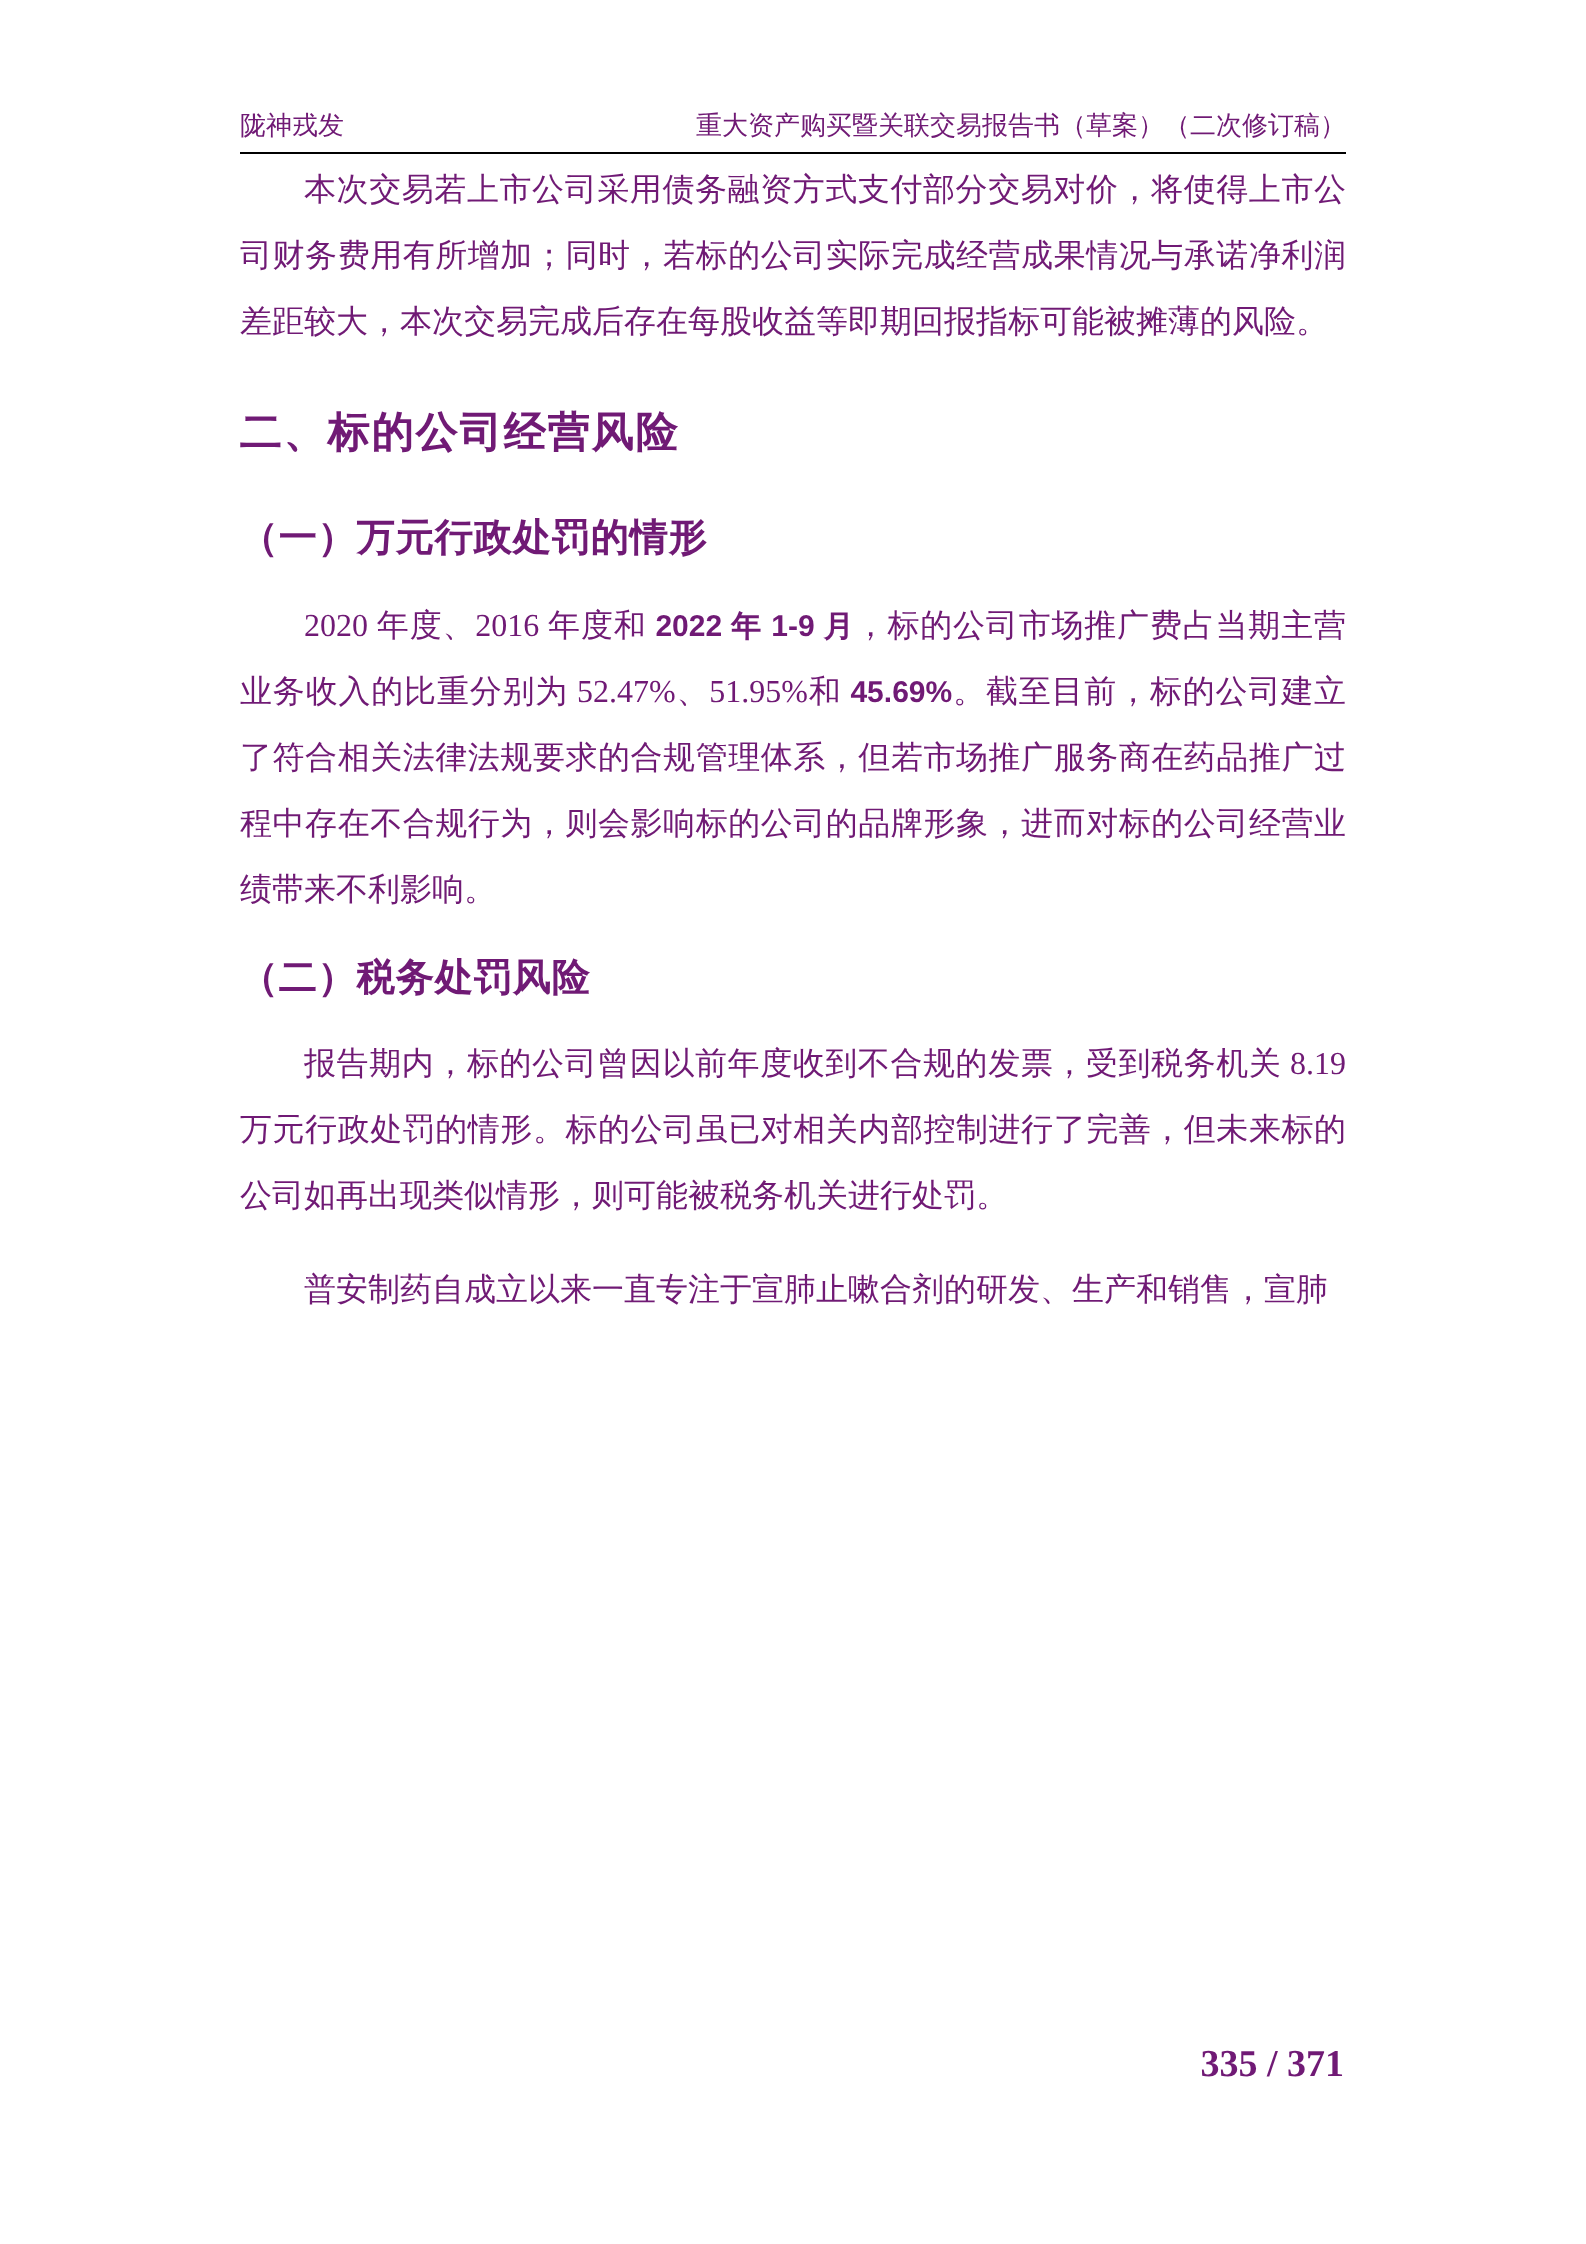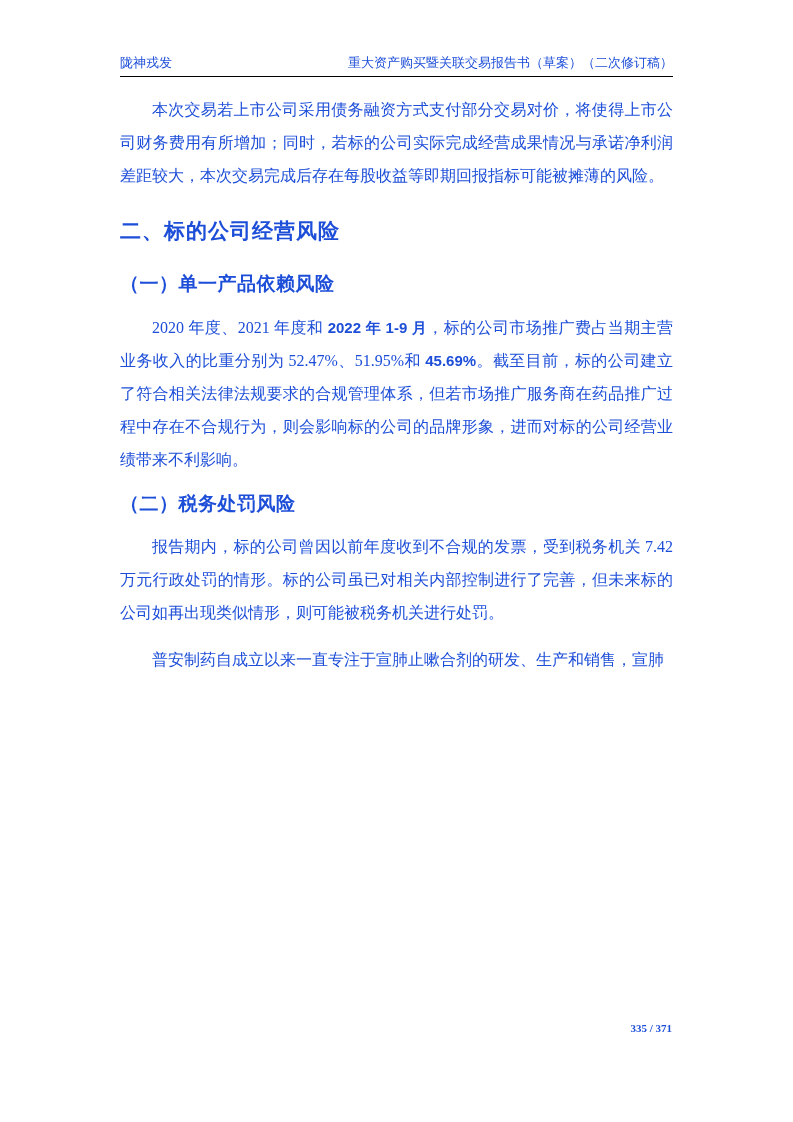"陇神戎发" .page { color: #1d4ed8 -> #701a75 }
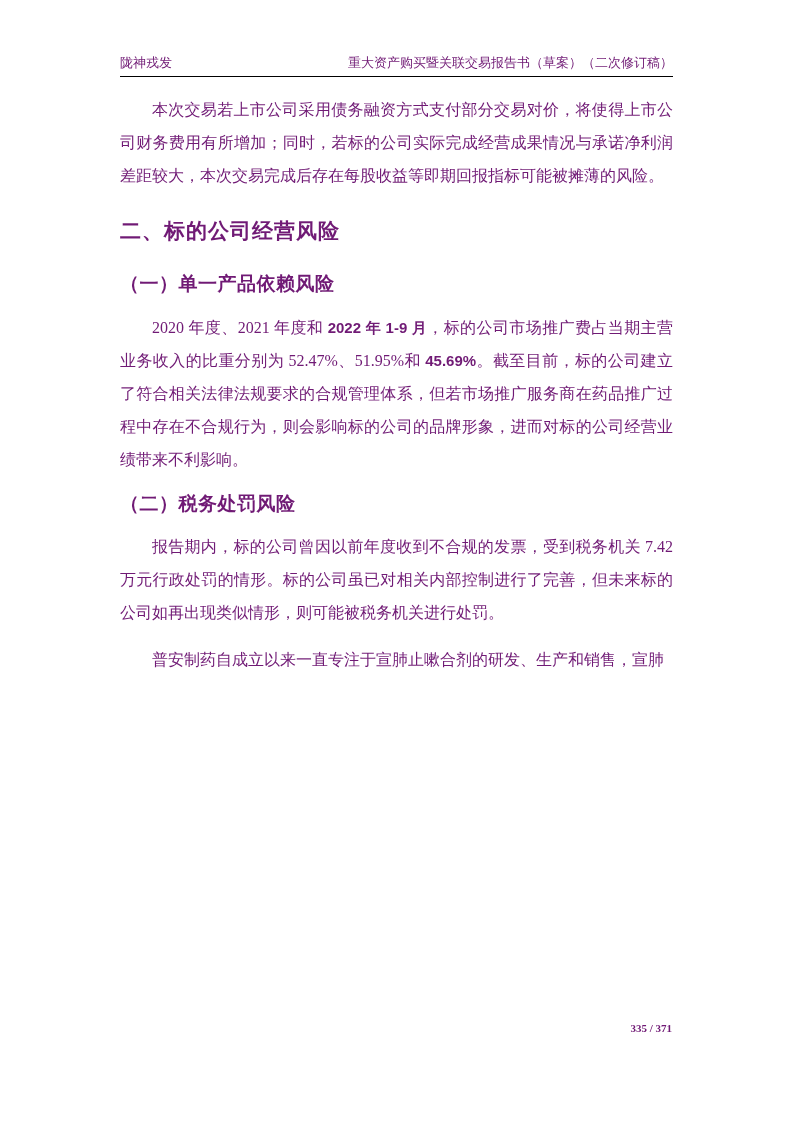"本次交易若上市公司采用债务融资方式支付部分交易对价，将使得上市公司财务费用有所增" p.body-text { margin-top: 16px -> 2px }
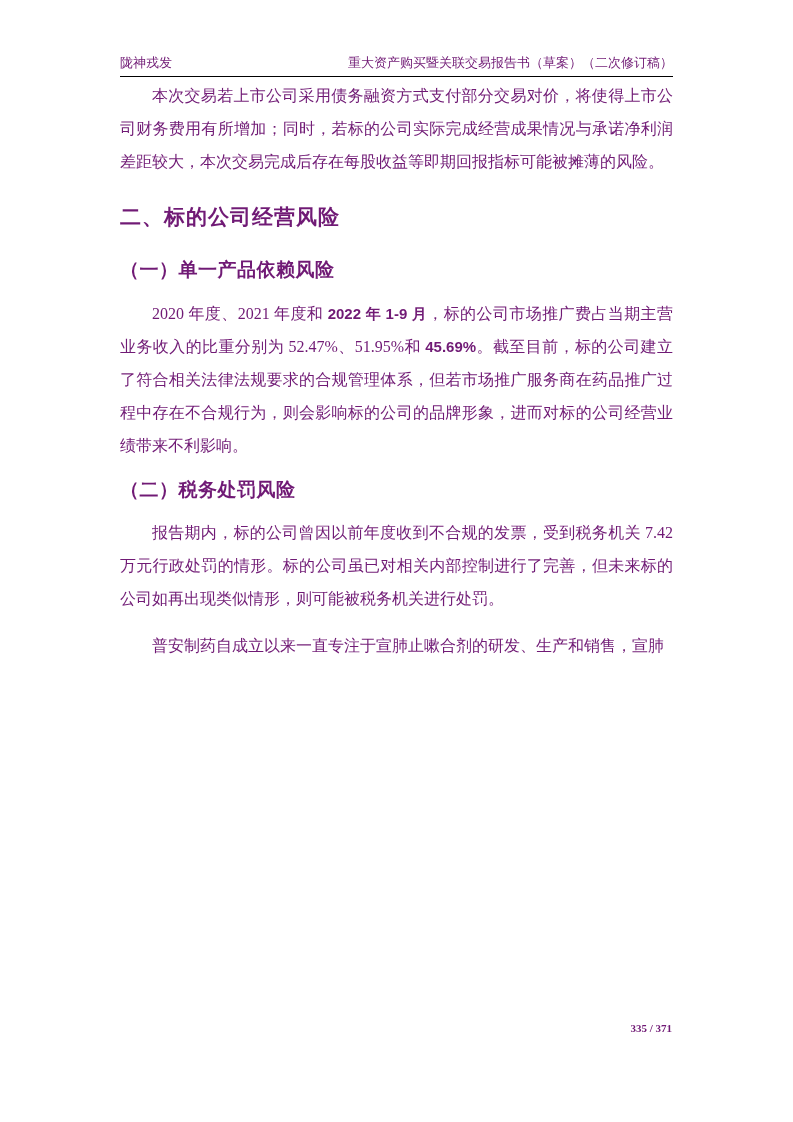"（一）单一产品依赖风险" h3.h2 { text: 单一产品依赖风险 -> 万元行政处罚的情形 }
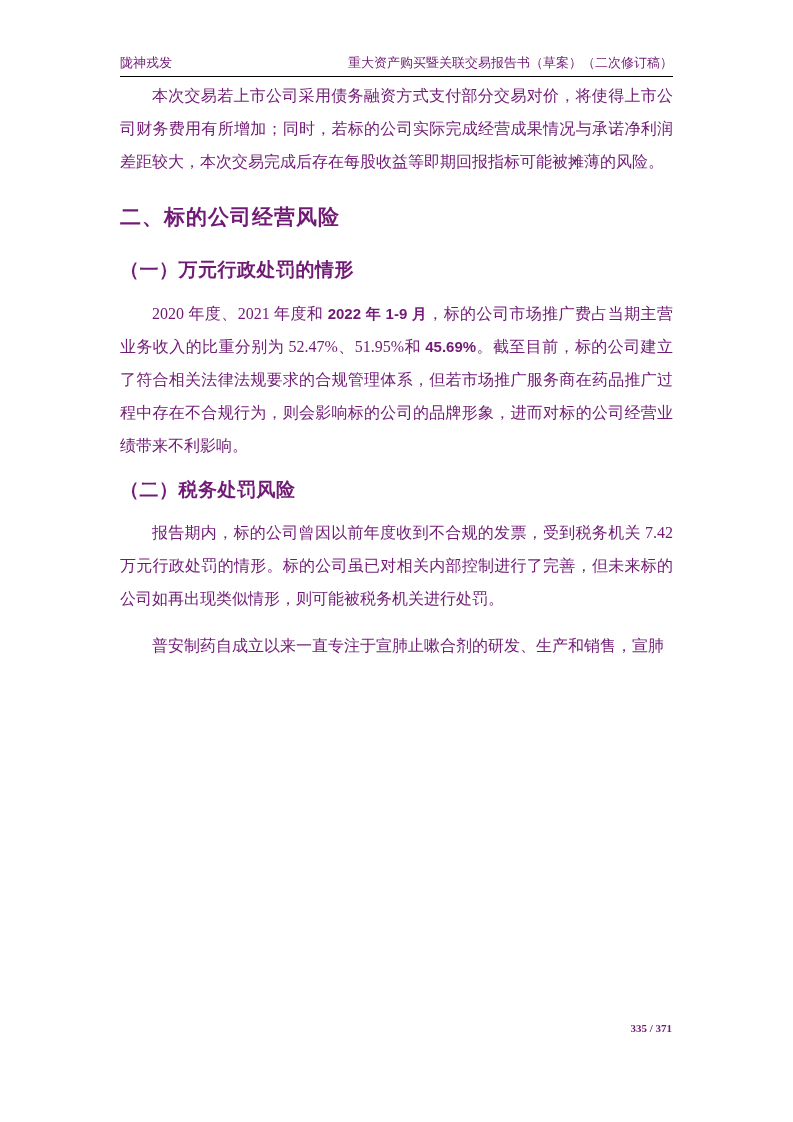"2020 年度、2021 年度和" span { text: 2021 -> 2016 }
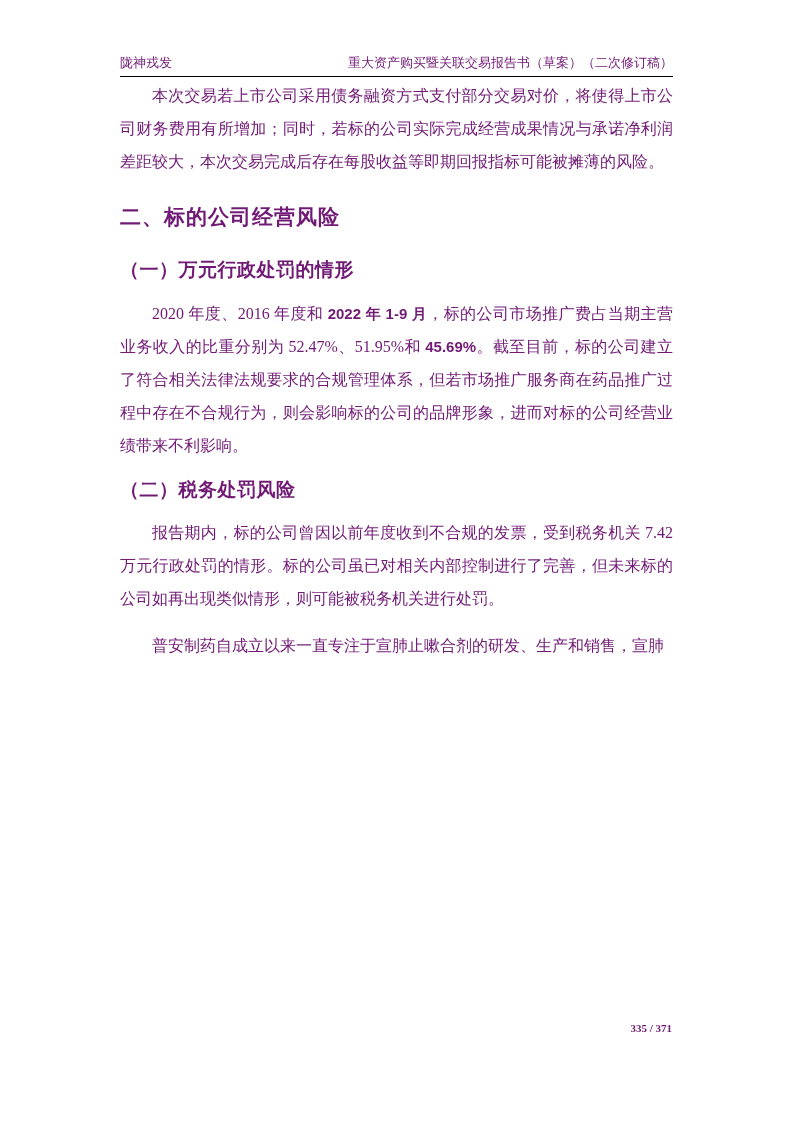"报告期内，标的公司曾因以前年度收到不合规的发票，受到税务机关 7.42" p.body-text { text: 7.42 -> 8.19 }
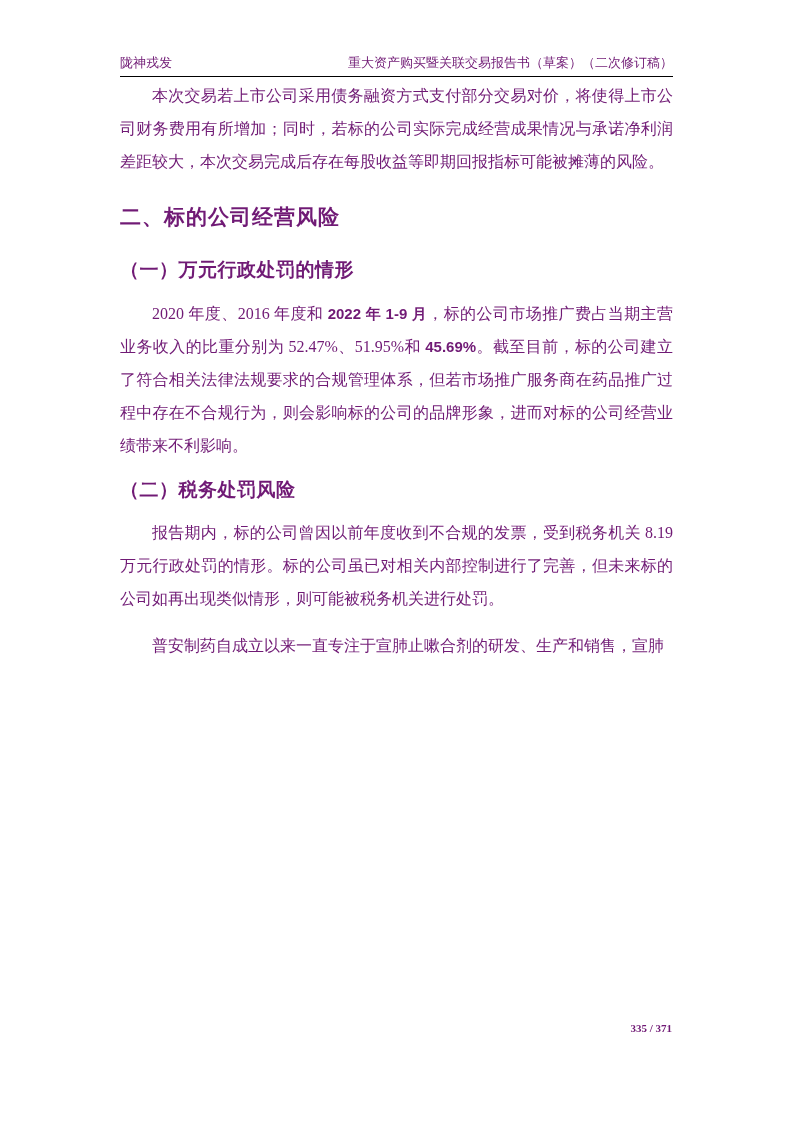"335 / 371" .page-footer { font-size: 11px -> 19px }
